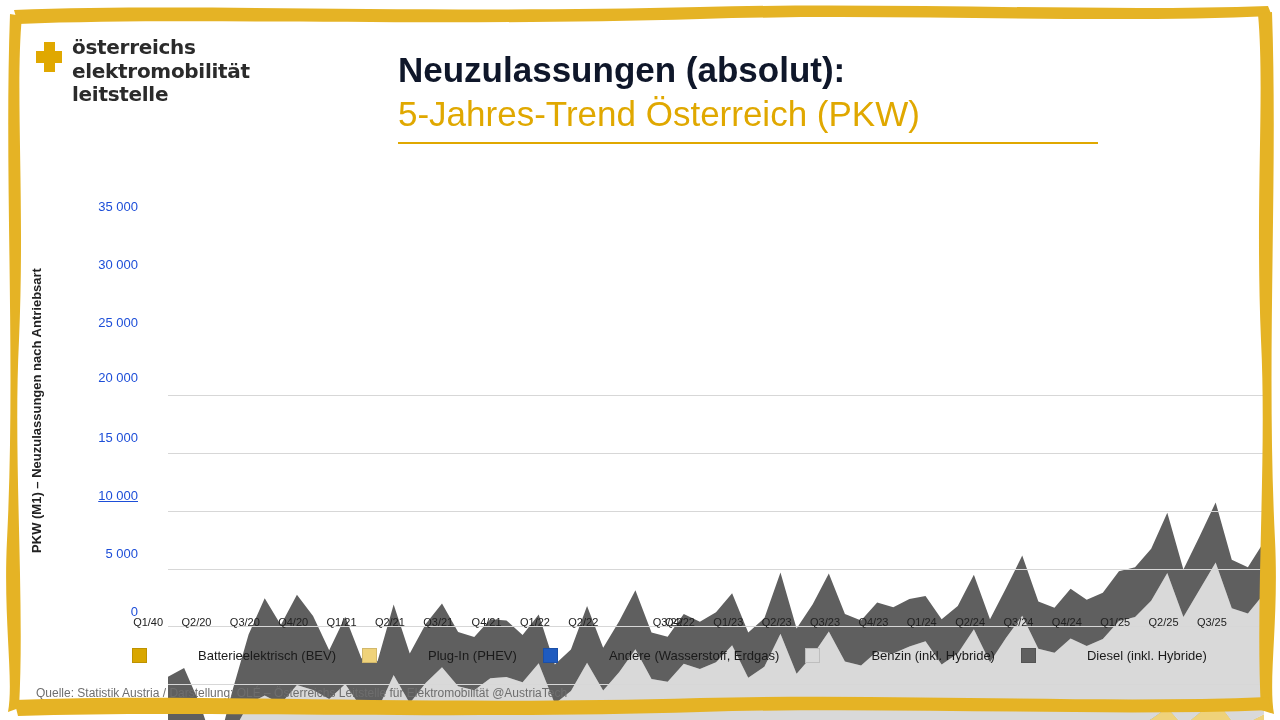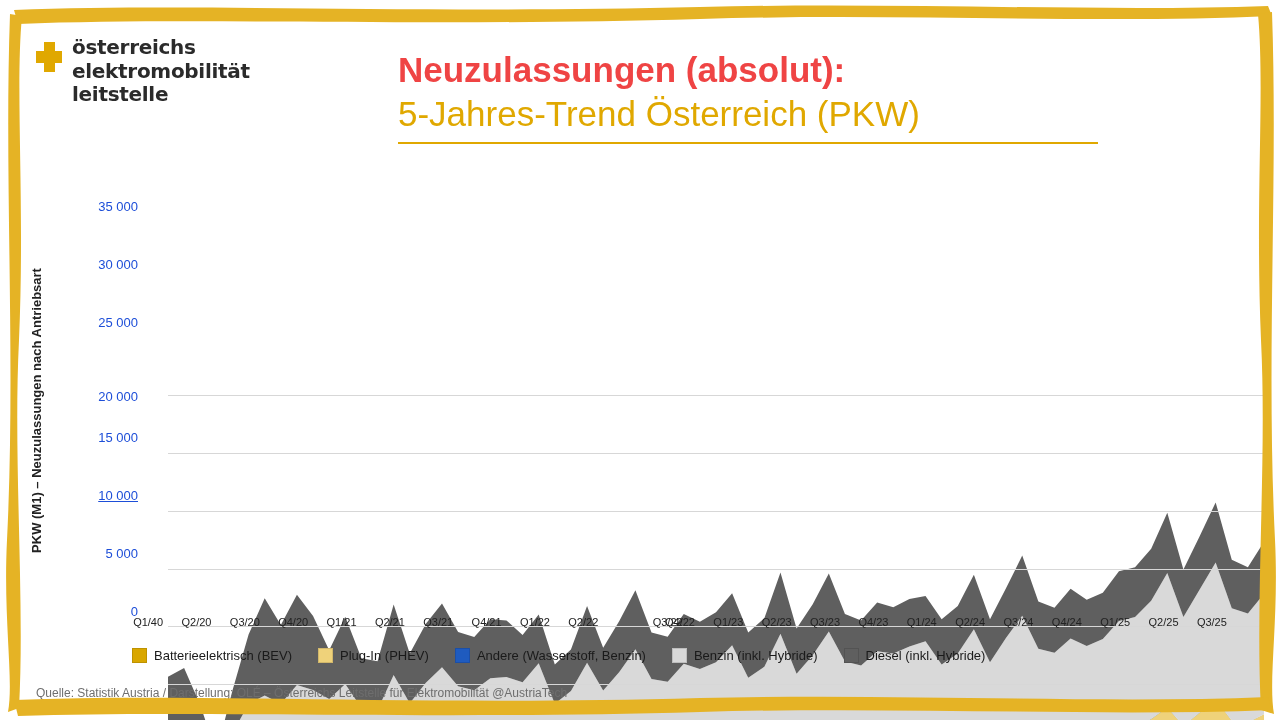"Neuzulassungen (absolut):" .title1 { color: #ef4444 -> #0f172a }
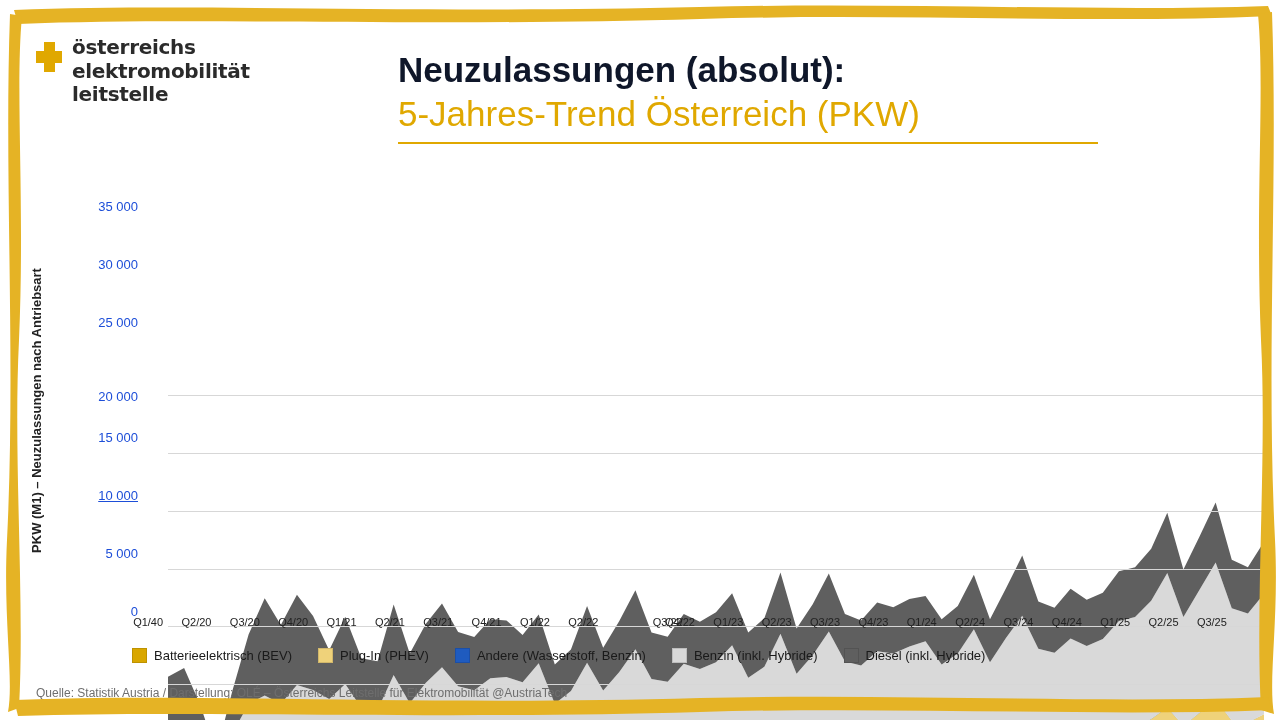"20 000" div.ytick { top: 209px -> 190px }
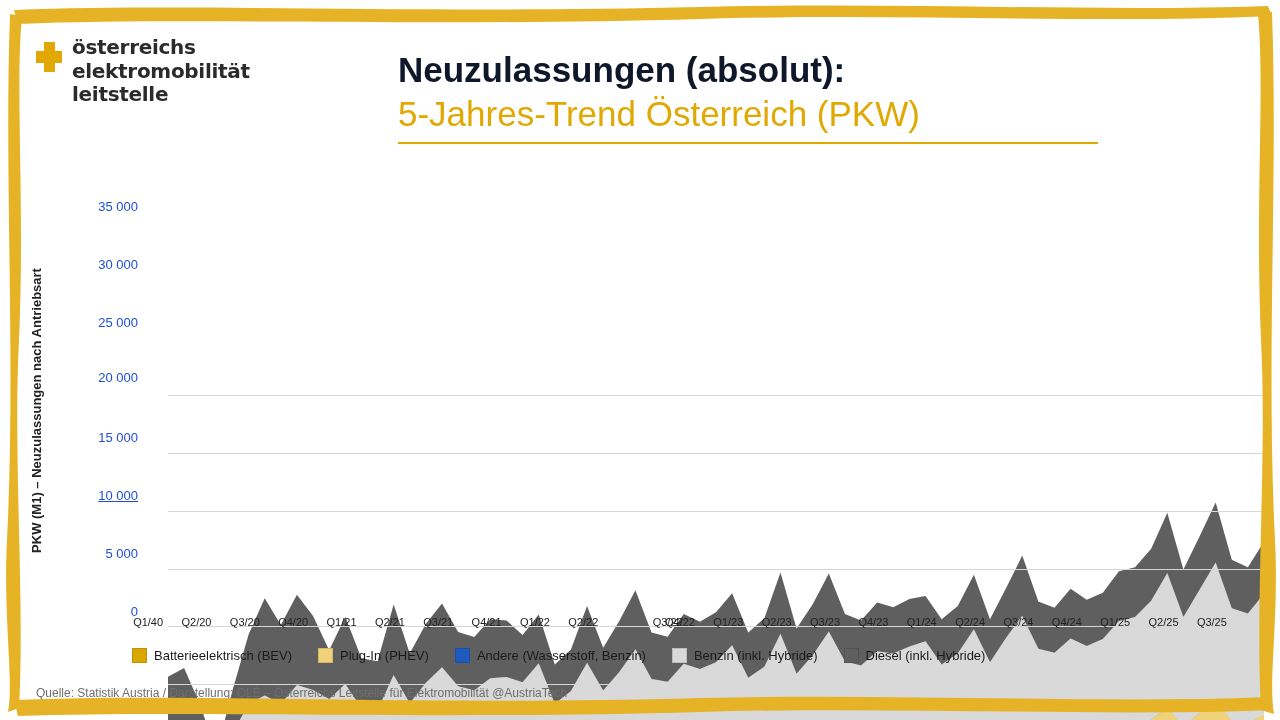"Batterieelektrisch (BEV)" .legend .item { gap: none -> 44px }
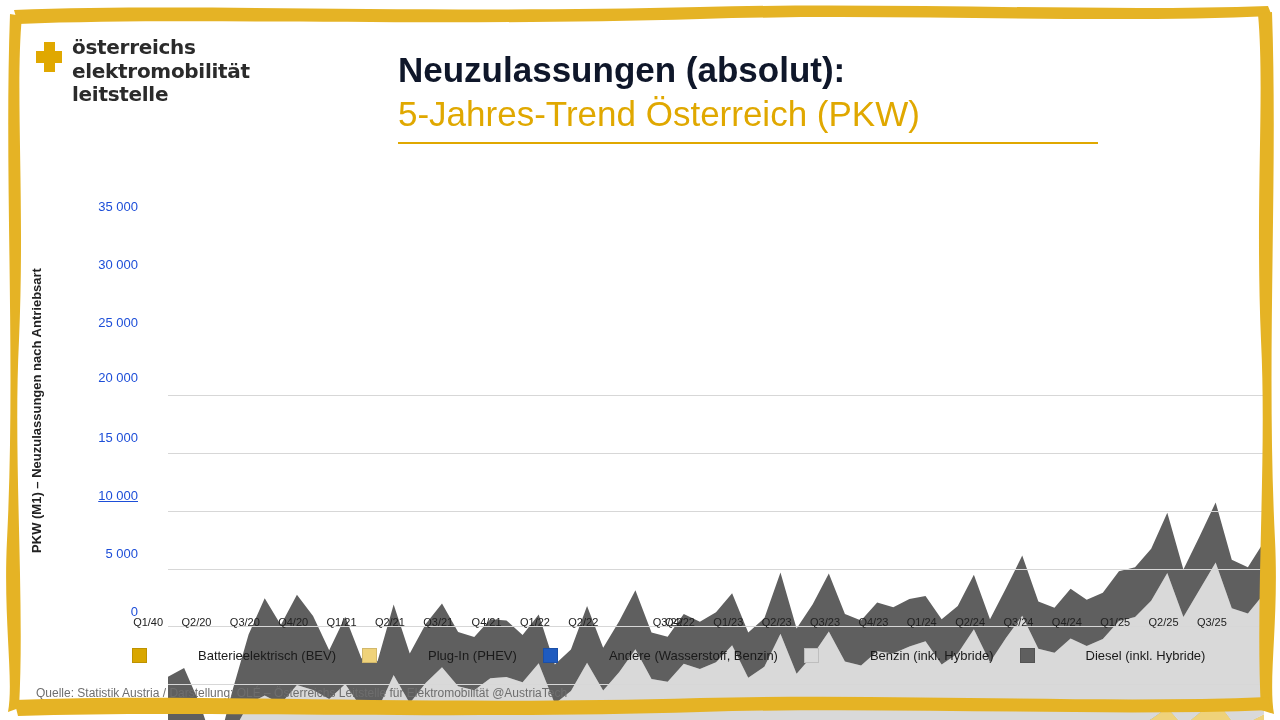"Andere (Wasserstoff, Benzin)" span { text: Benzin -> Erdgas }
